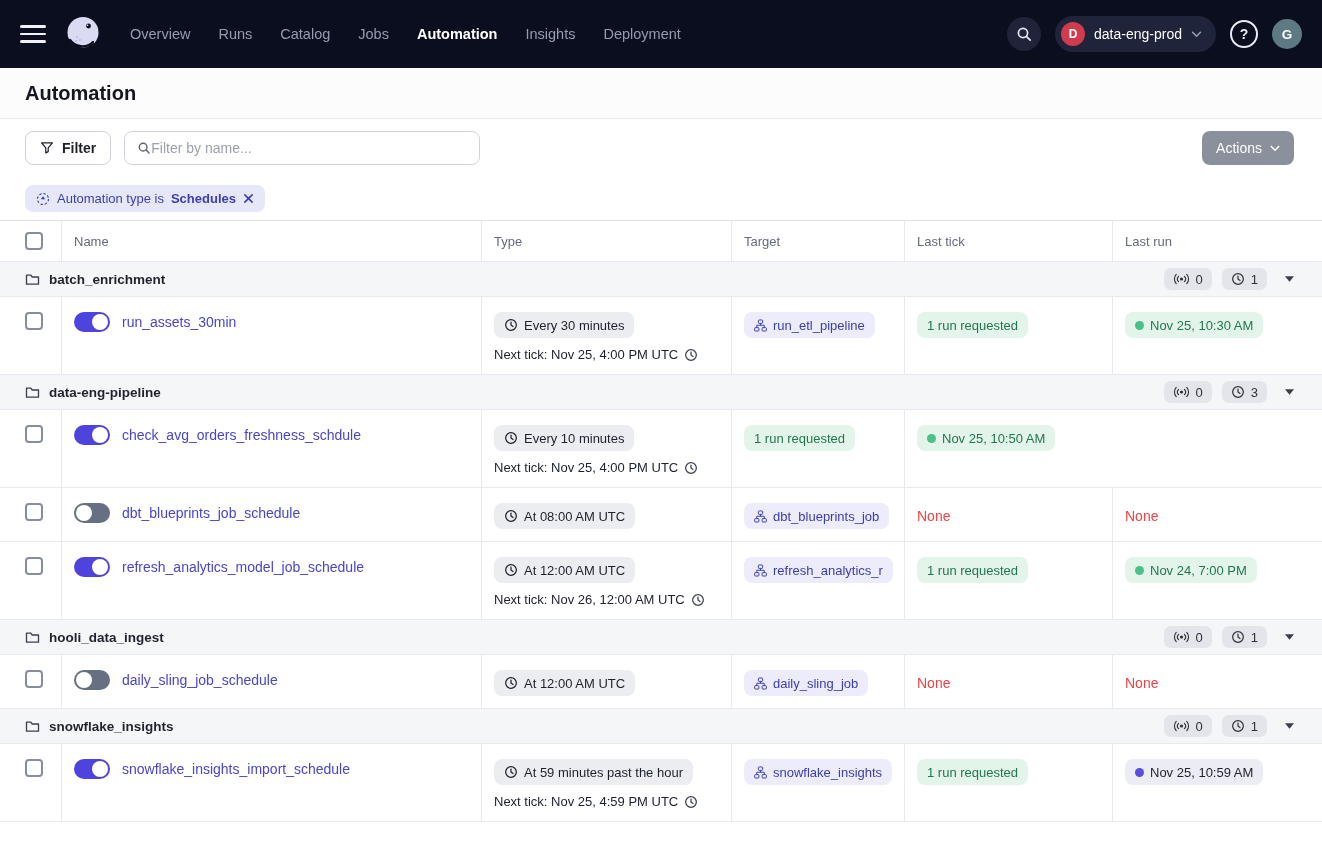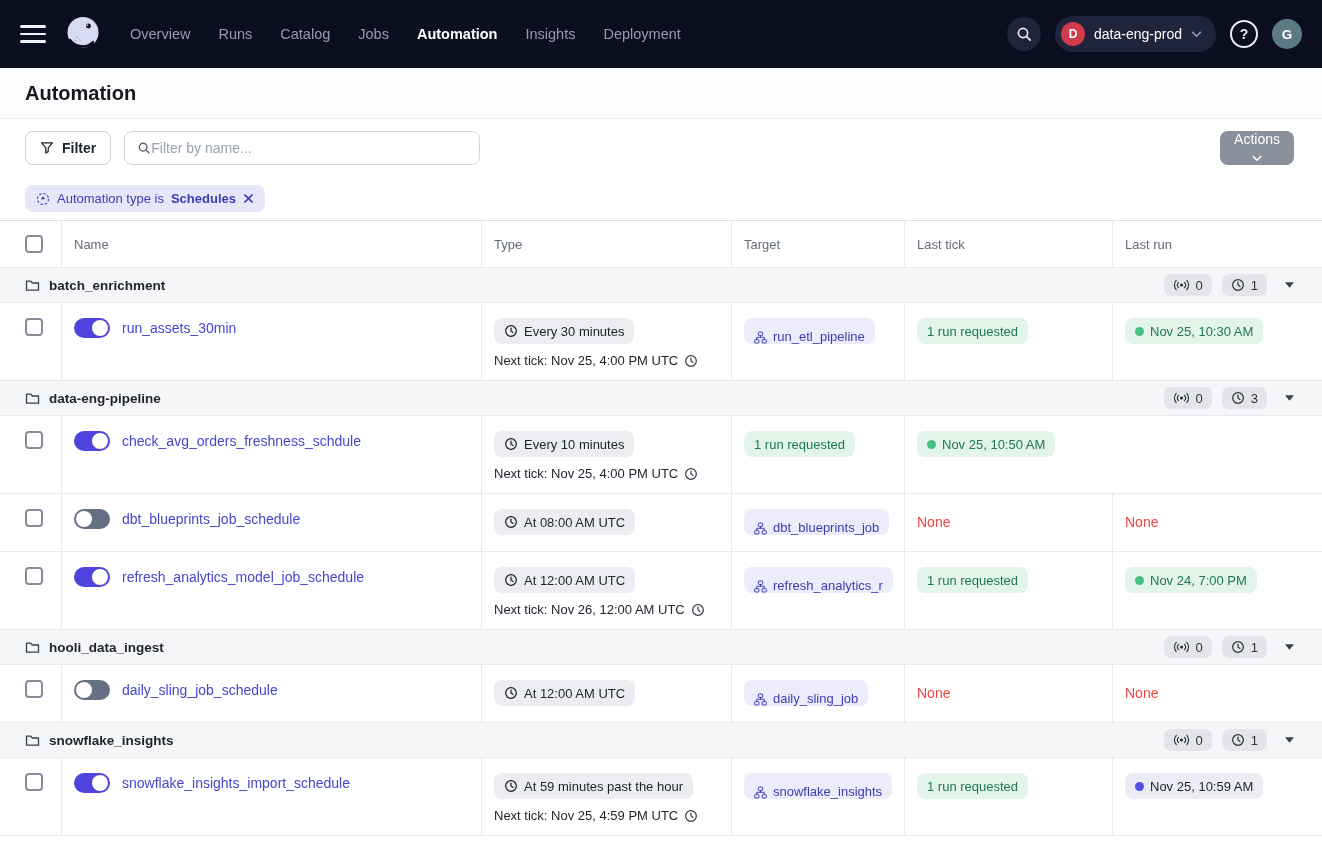"Actions" .actions-btn { flex-direction: column -> none }
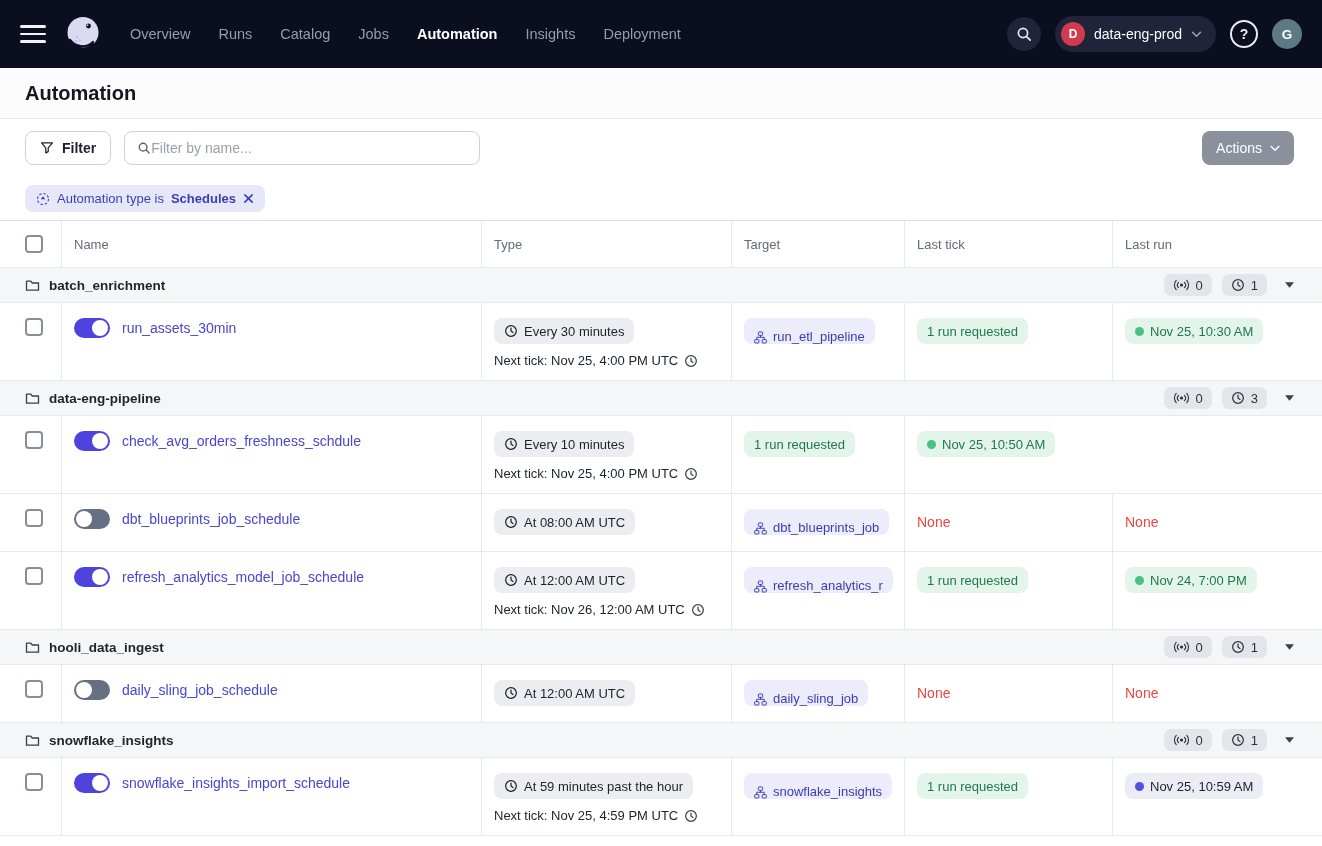"Name" .thead { height: 48px -> 42px }
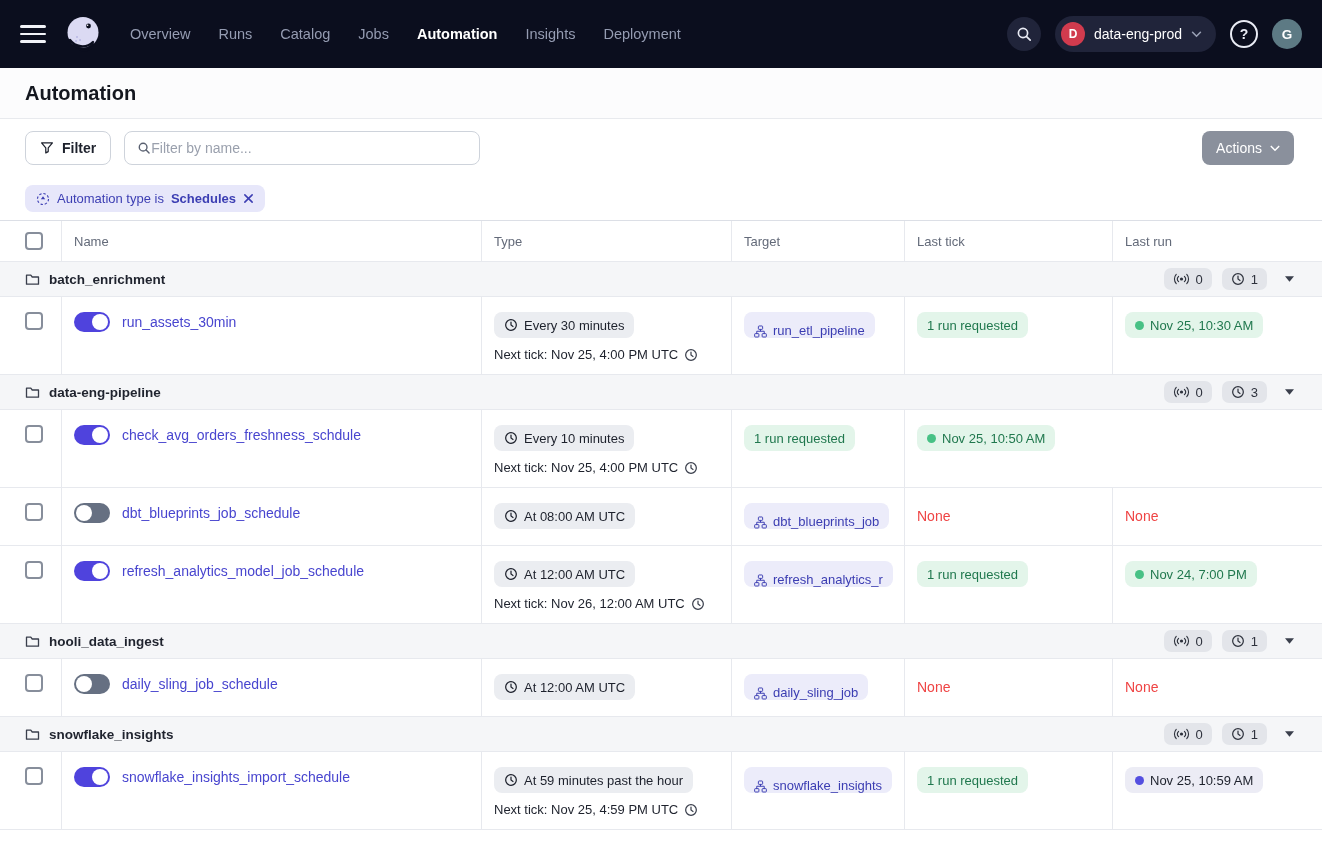"run_etl_pipeline" .pill-target { align-items: flex-end -> none }
